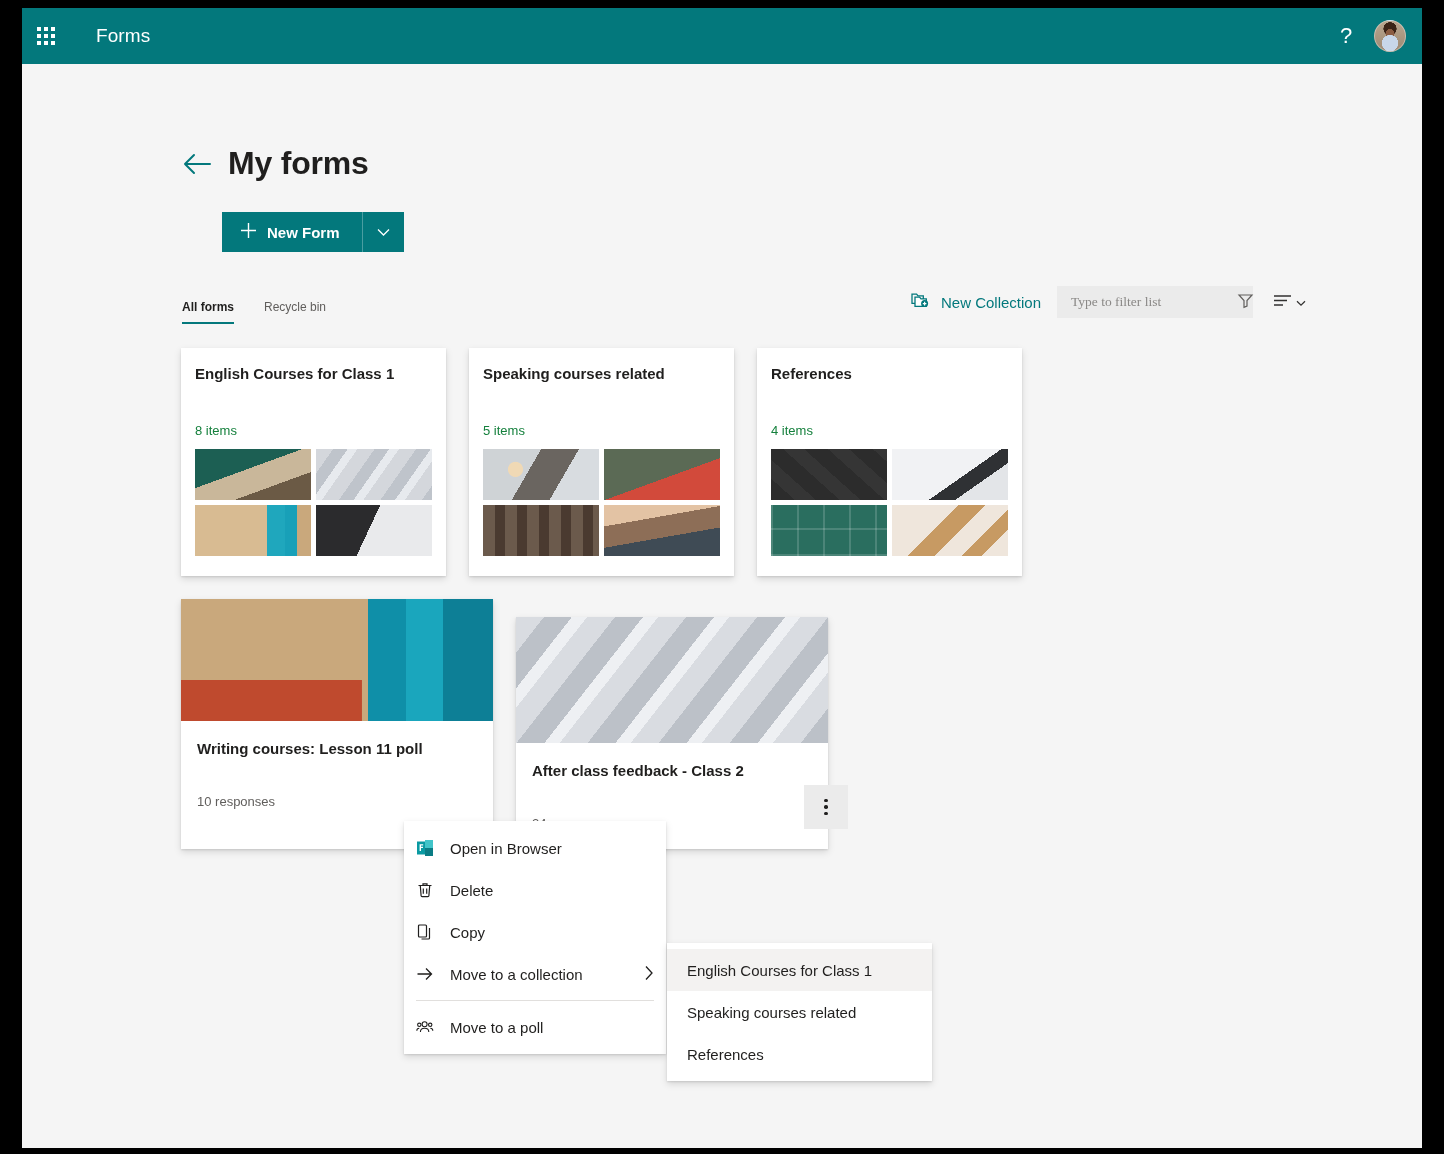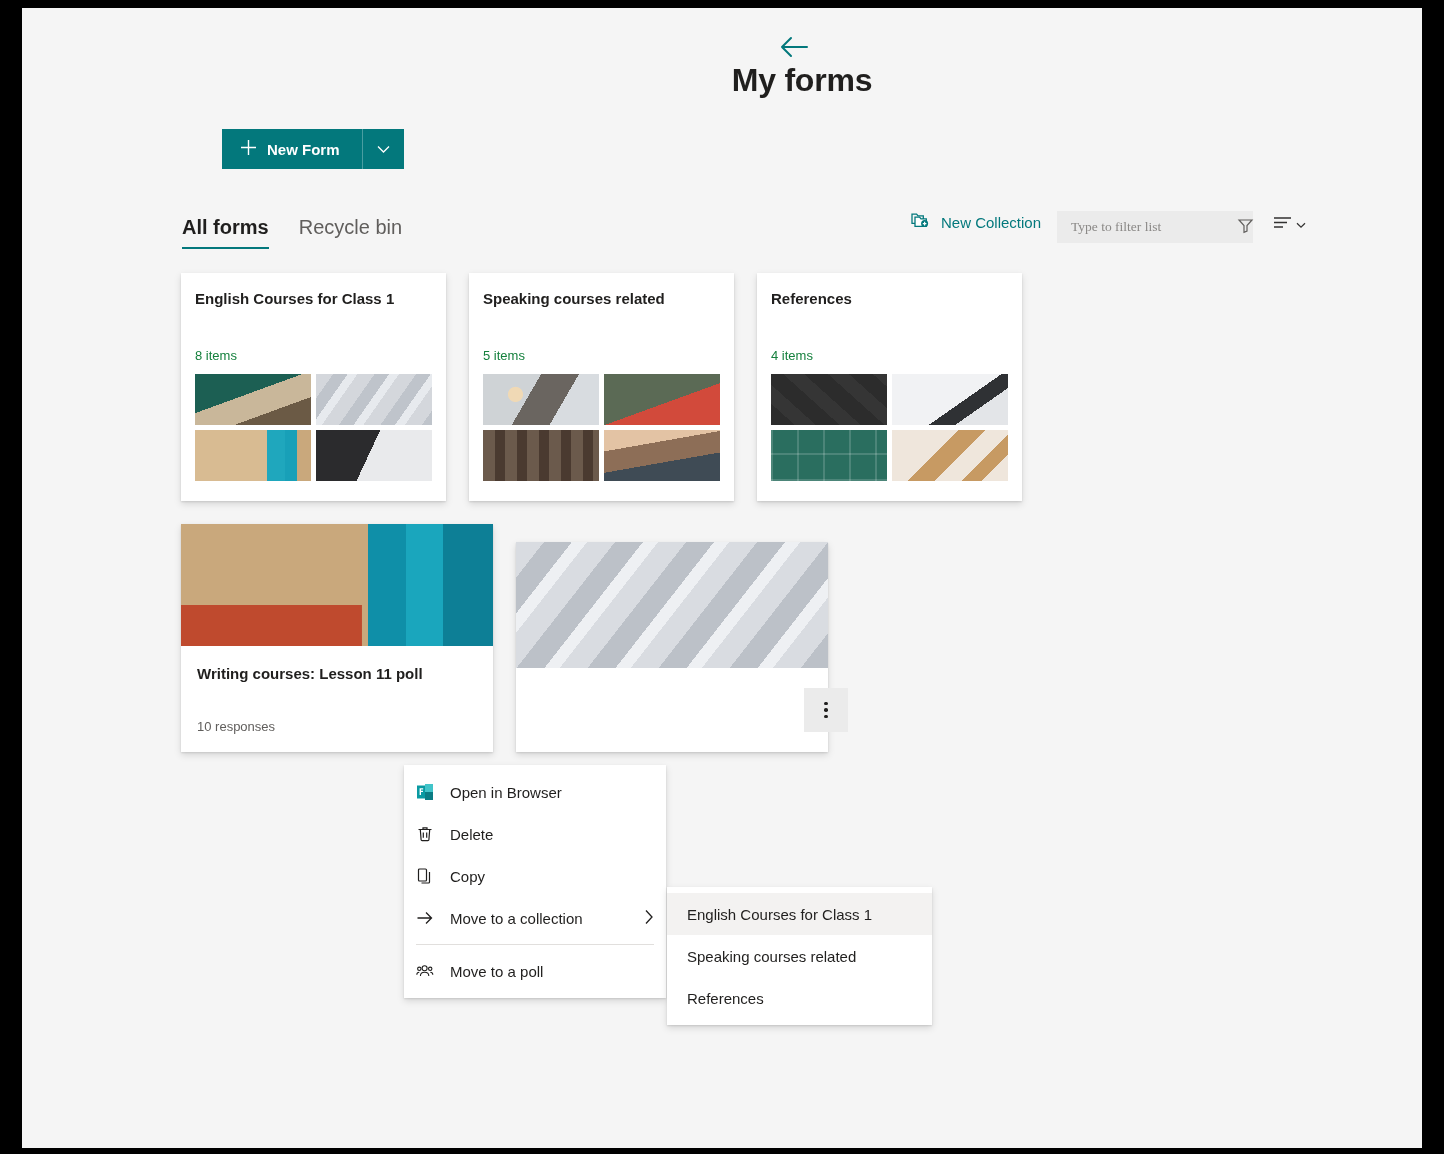"Forms" div { html: none -> <div> <div> <div> <i></i> <i></i> <i></i> <i></i> <i></i> <i></i> <i></i> <i></i> <i></i> </div> </div> <div>Forms</div> <div> <div>?</div> <div></div> </div> </div> }
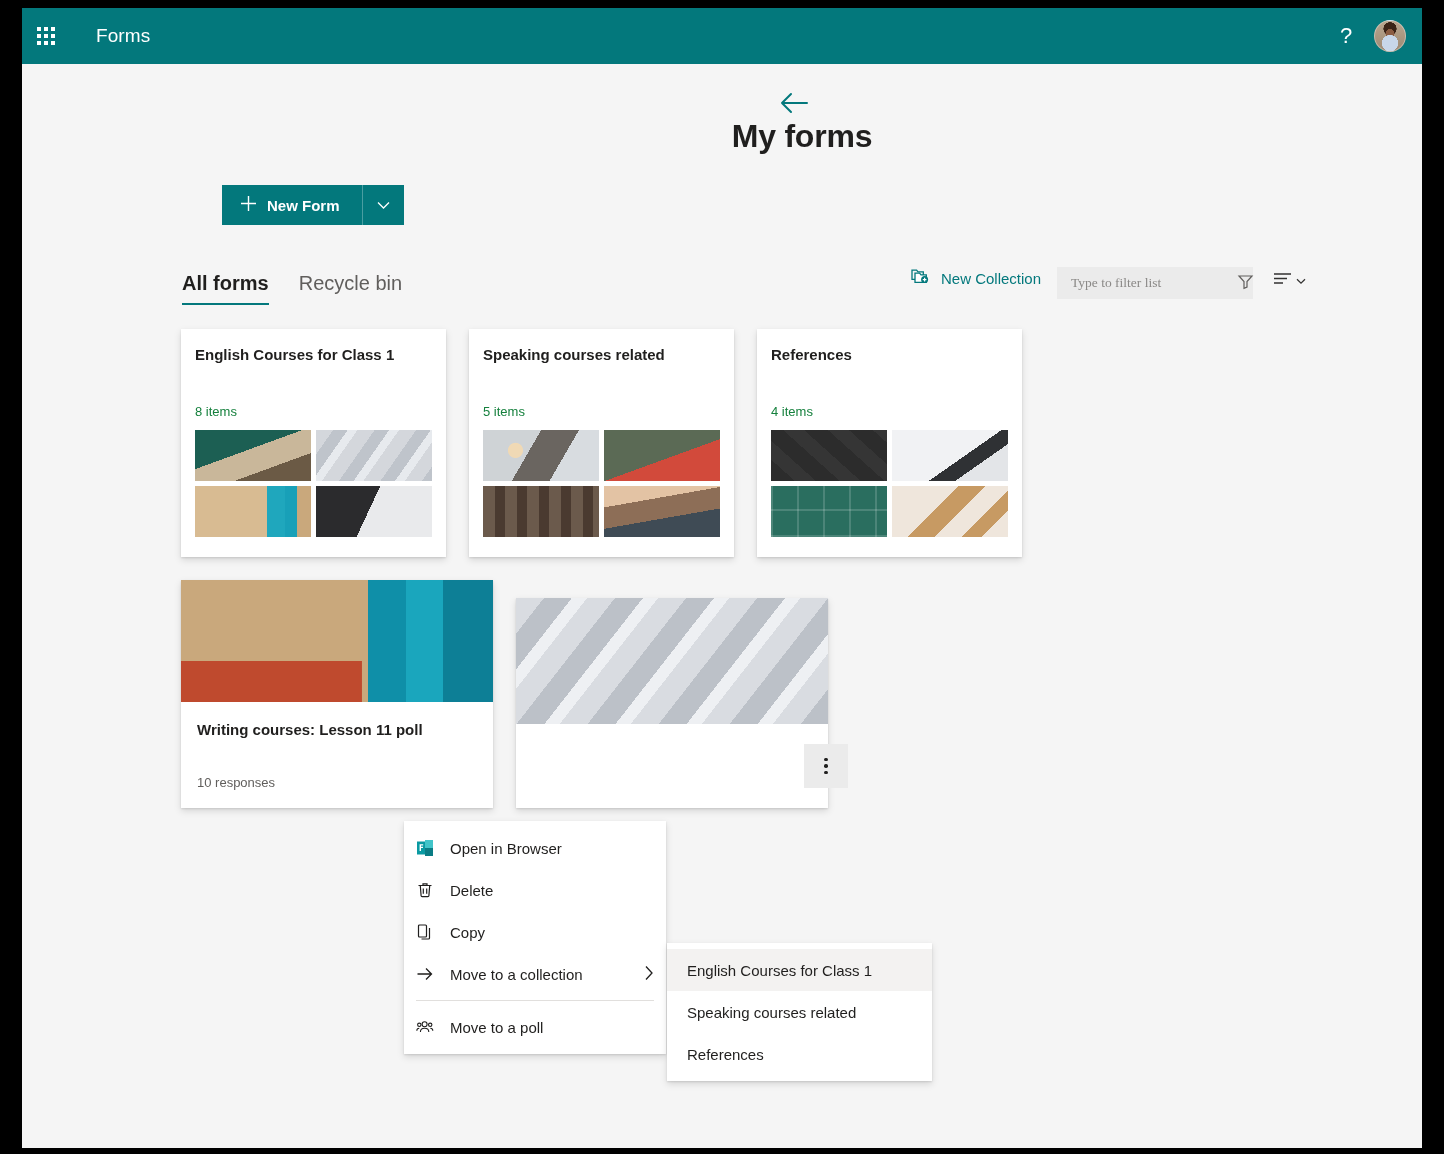"My forms" .title-row { flex-direction: column -> none; padding: 24px 0 0 160px -> 81px 0 0 160px }
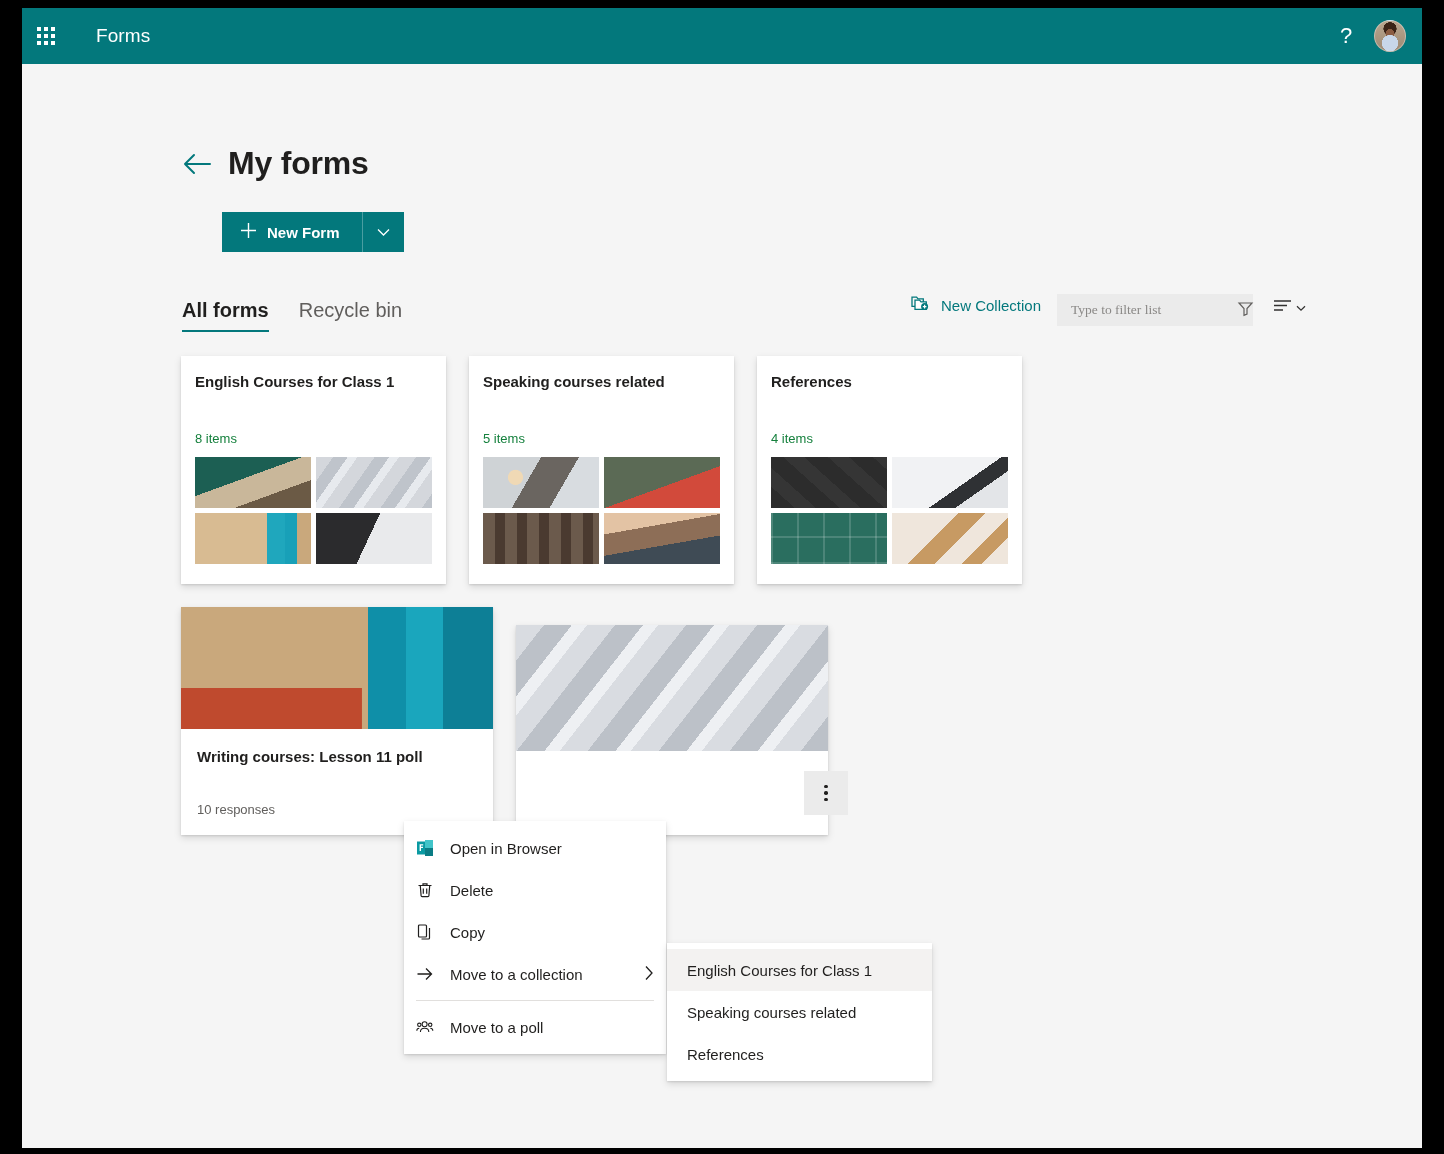"All forms" .tab { font-size: 20px -> 12px }
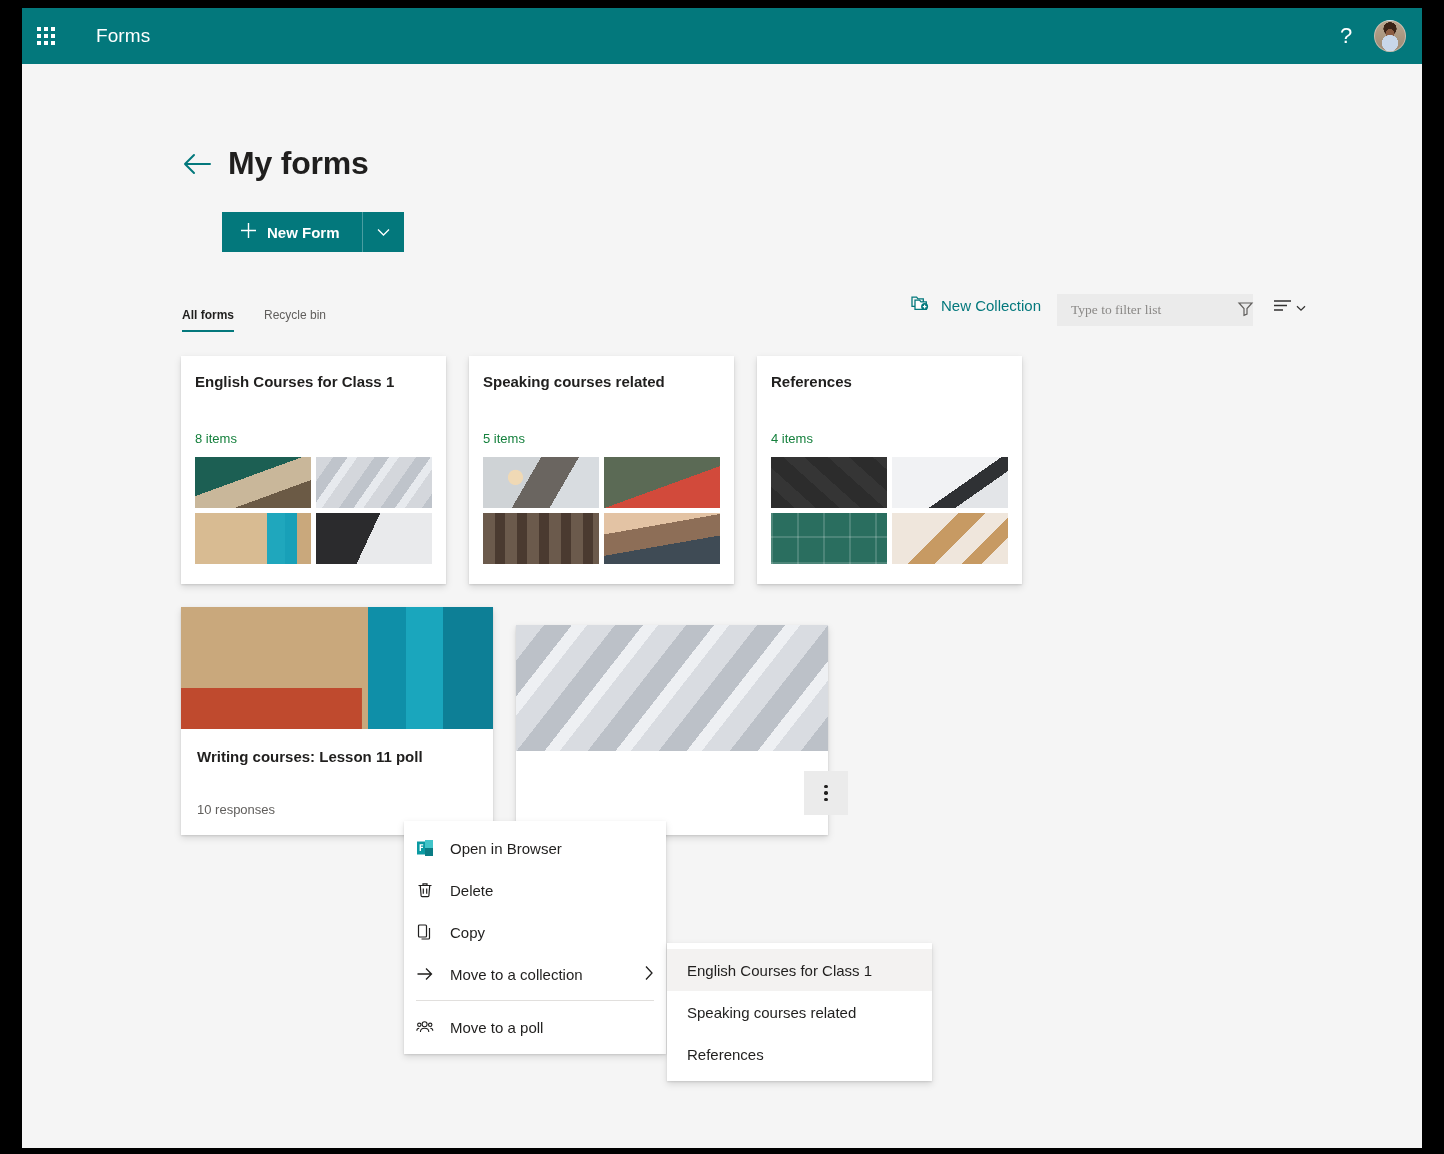"New Collection" .toolbar-right { align-items: flex-start -> center; margin-top: 8px -> none }
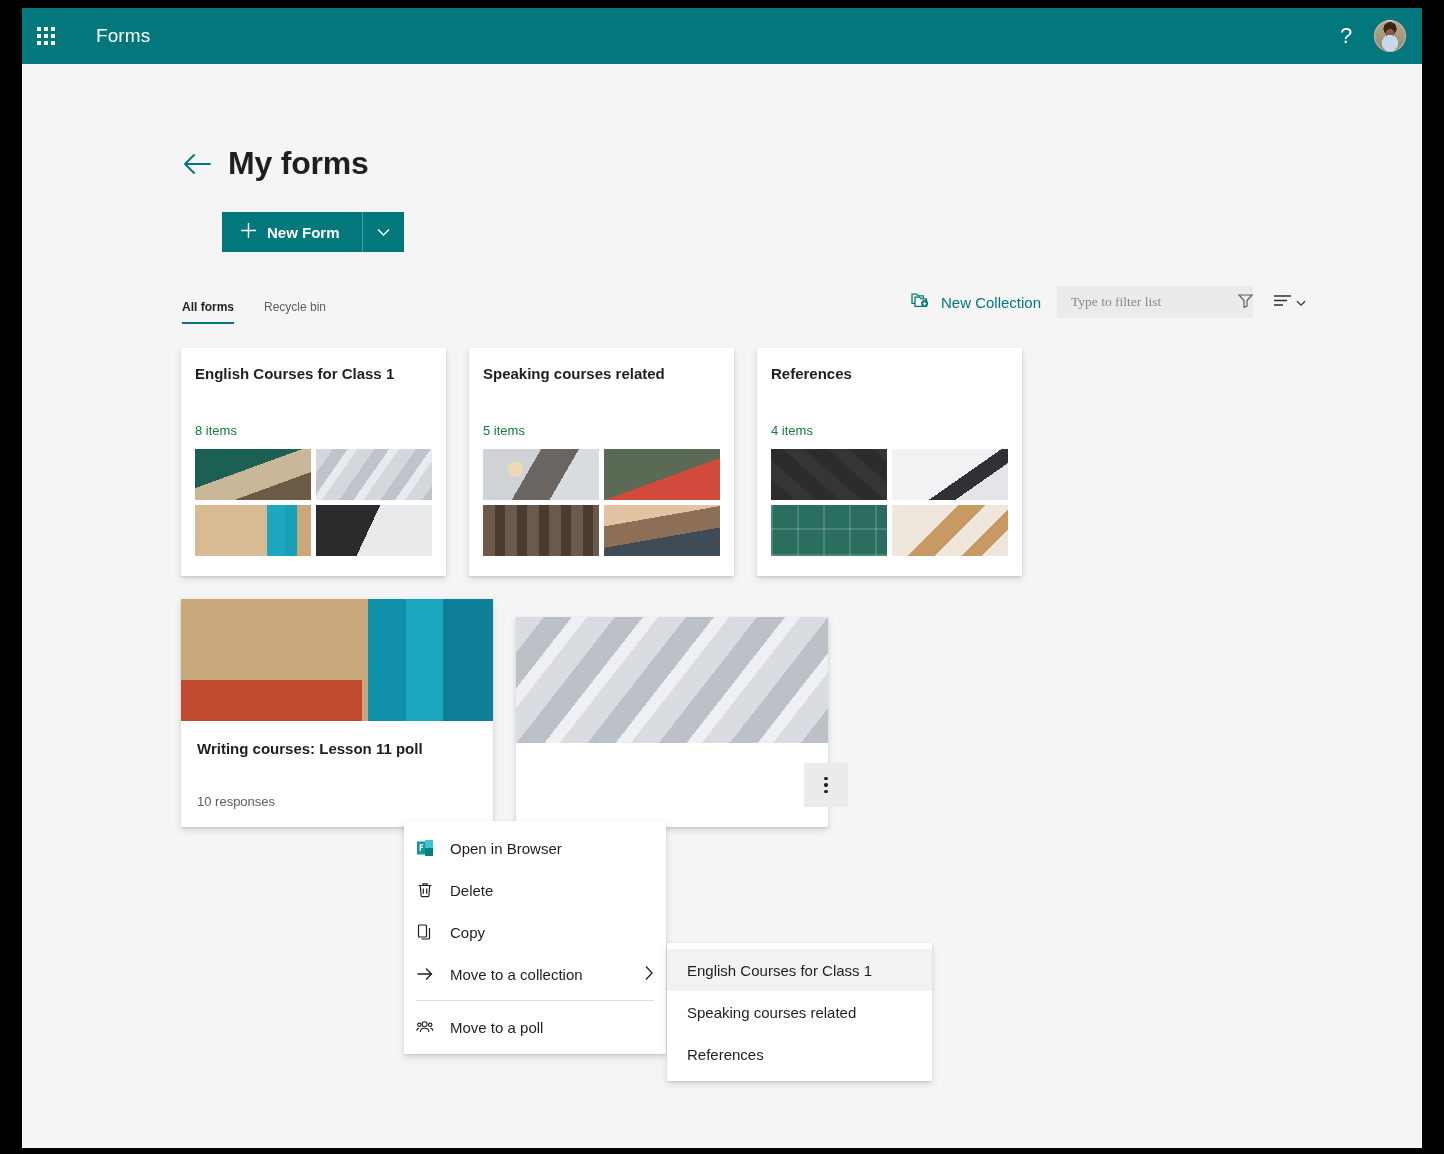"After class feedback - Class" div.form-body { html: none -> <div> <div>After class feedback - Class 2</div> <div>24 responses</div> </div> }
